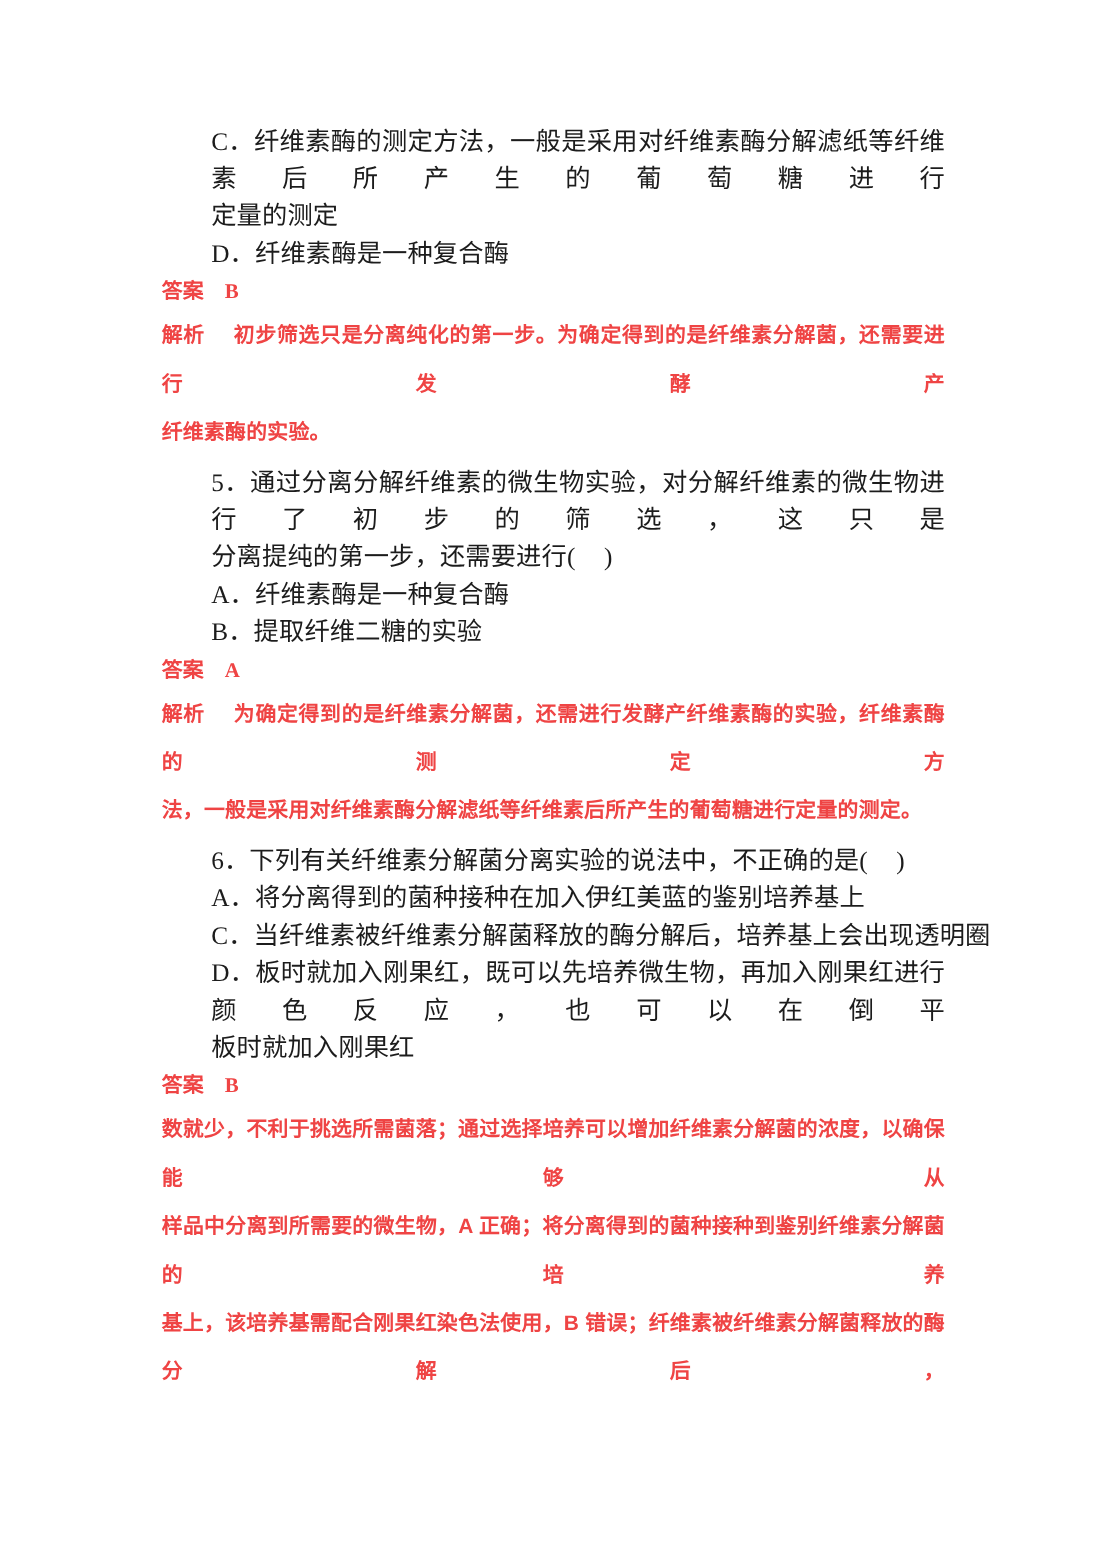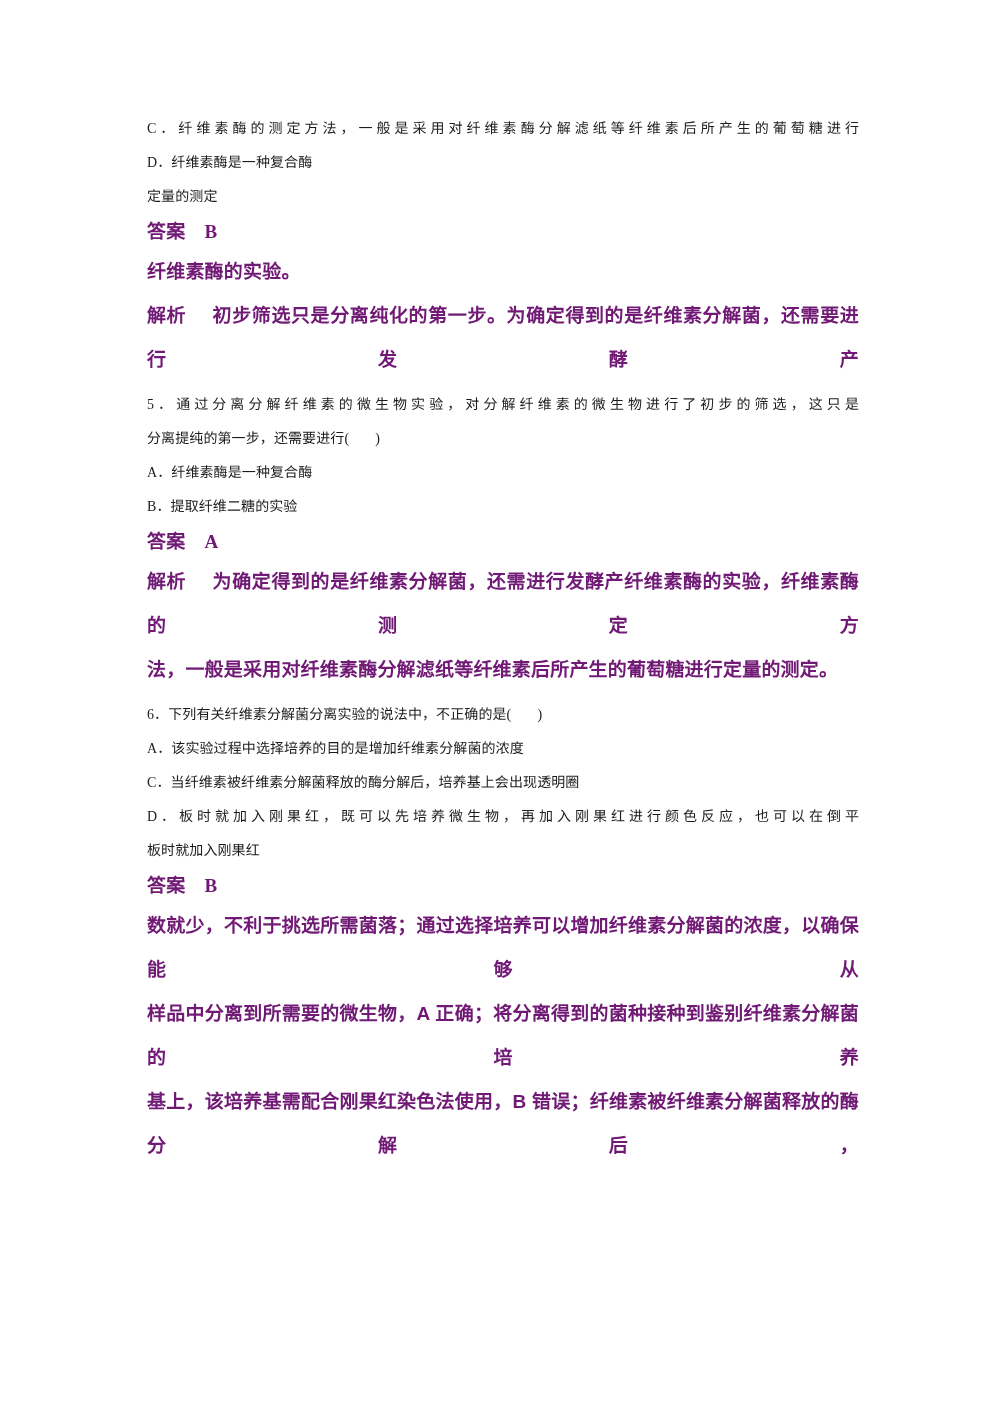"C．纤维素酶的测定方法，一般是采用对纤维素酶分解滤纸等纤维素后所产生的葡萄糖进行" .line { font-size: 14px -> 23px; margin-left: none -> 45px }
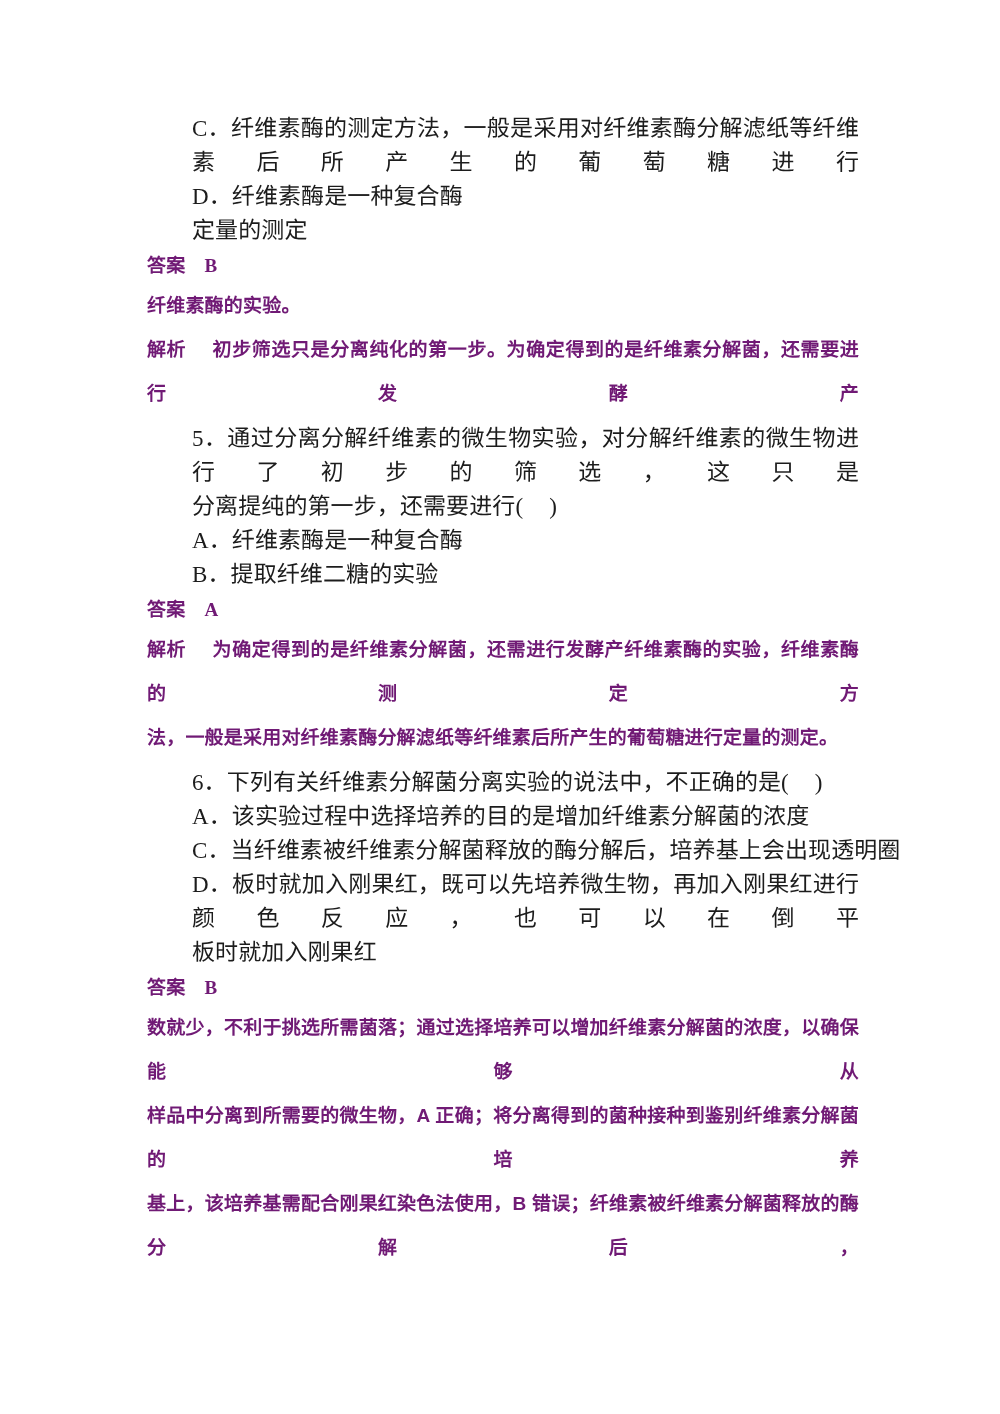"D．纤维素酶是一种复合酶" div.line { order: before "定量的测定" -> after "定量的测定" }
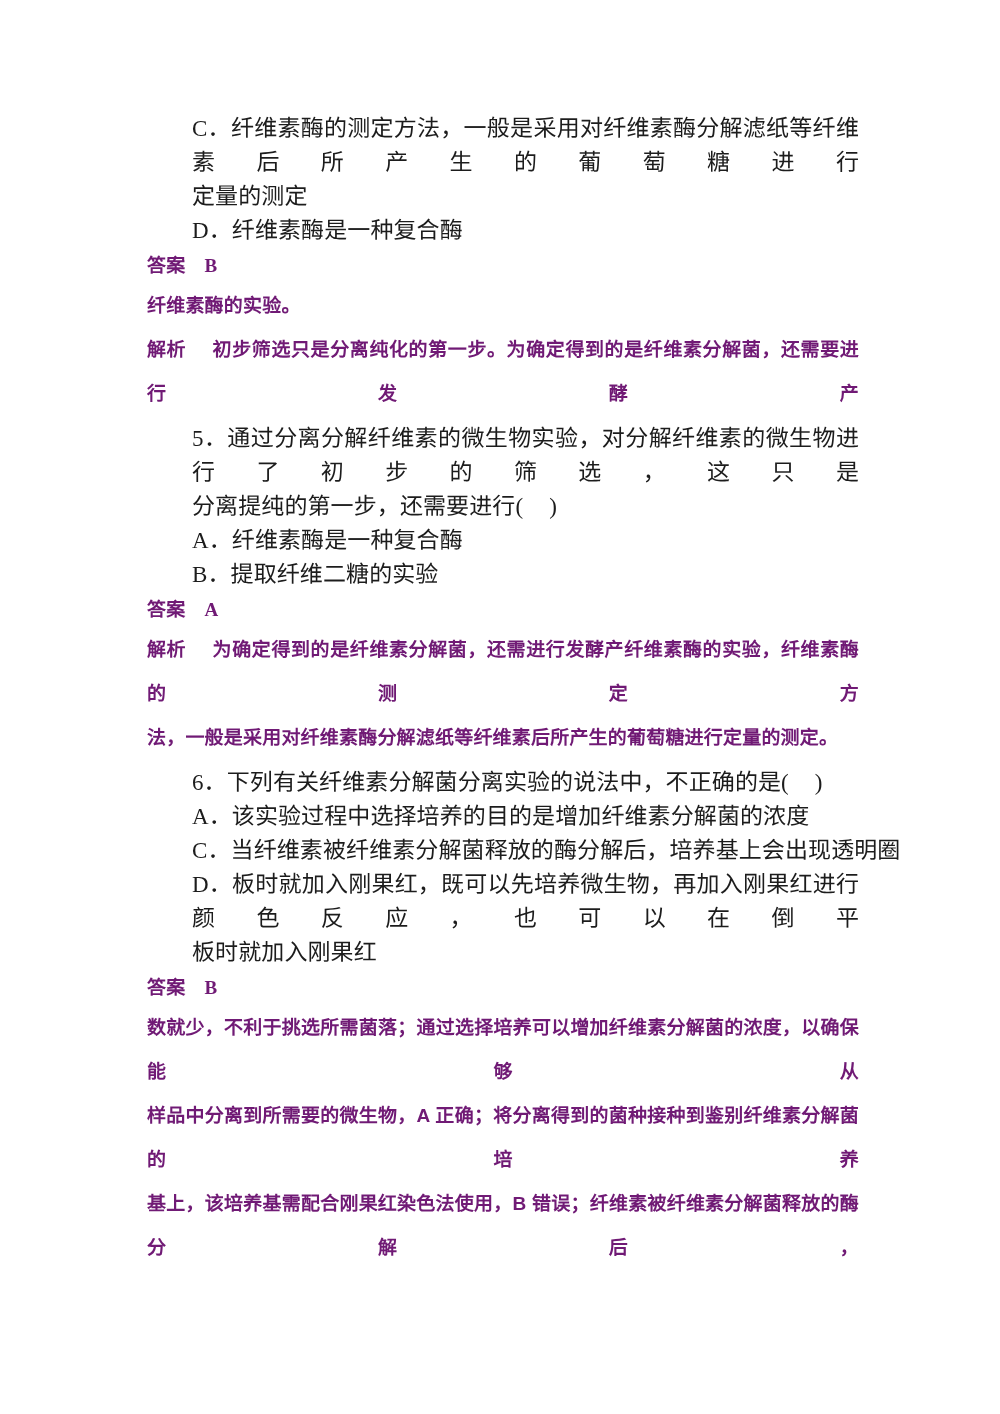"答案 B" .bline { color: #701a75 -> #ef4444 }
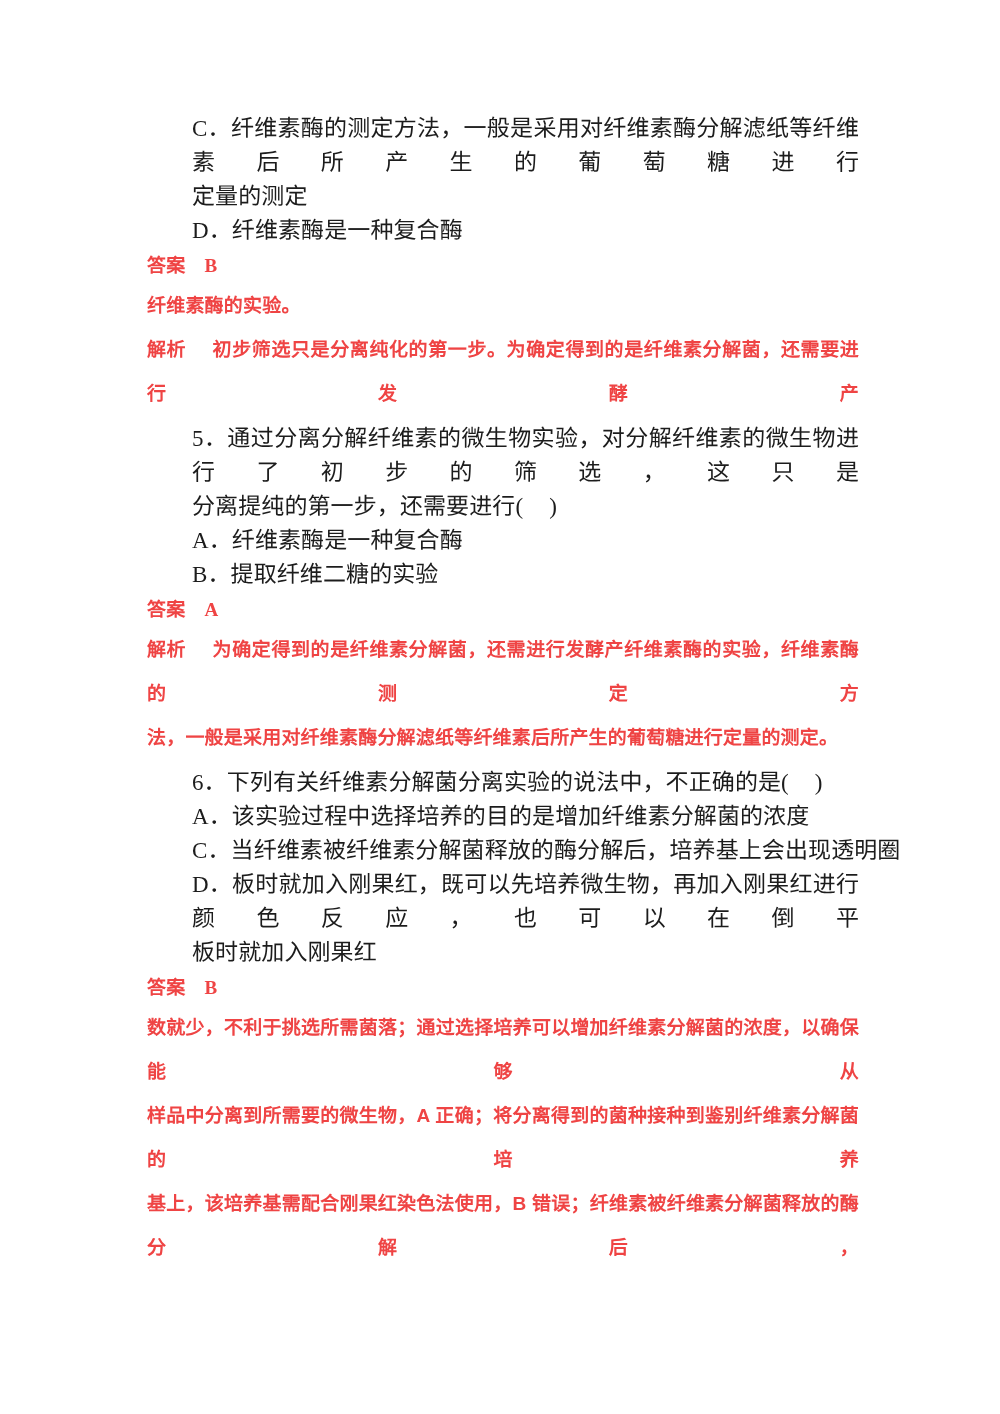"纤维素酶的实验。" div.bline { order: before "解析 初步筛选只是分离纯化的第一步。为确定得到的是纤维素分解菌，还需要进行发酵产" -> after "解析 初步筛选只是分离纯化的第一步。为确定得到的是纤维素分解菌，还需要进行发酵产" }
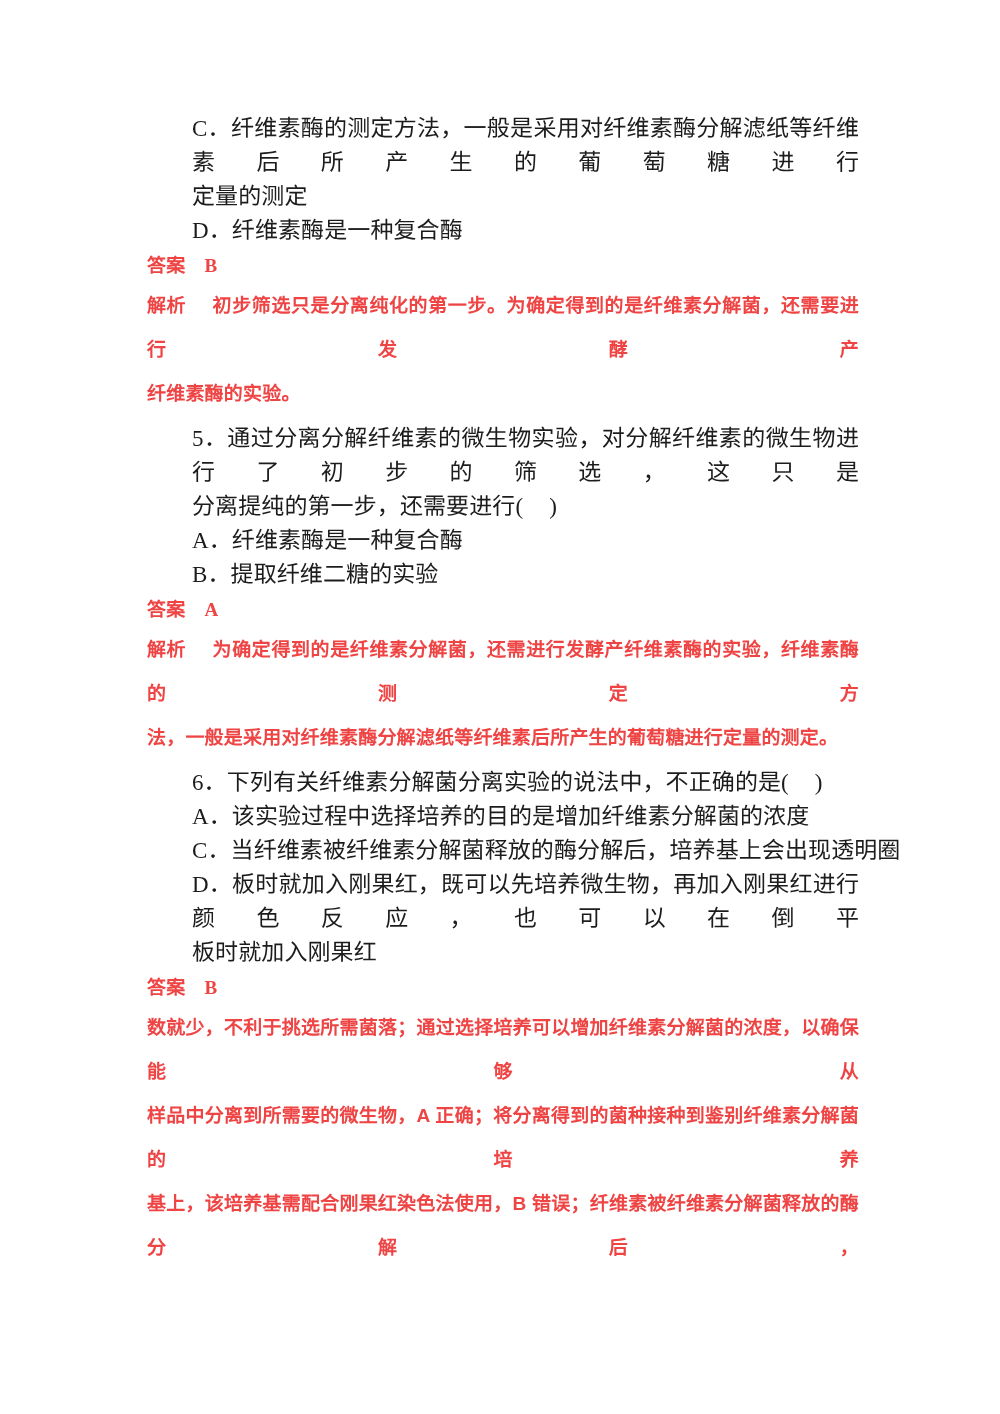"A．该实验过程中选择培养的目的是增加纤维素分解菌的浓度" div.line { text: 该实验过程中选择培养的目的是增加纤维素分解菌的浓度 -> 将分离得到的菌种接种在加入伊红美蓝的鉴别培养基上 }
